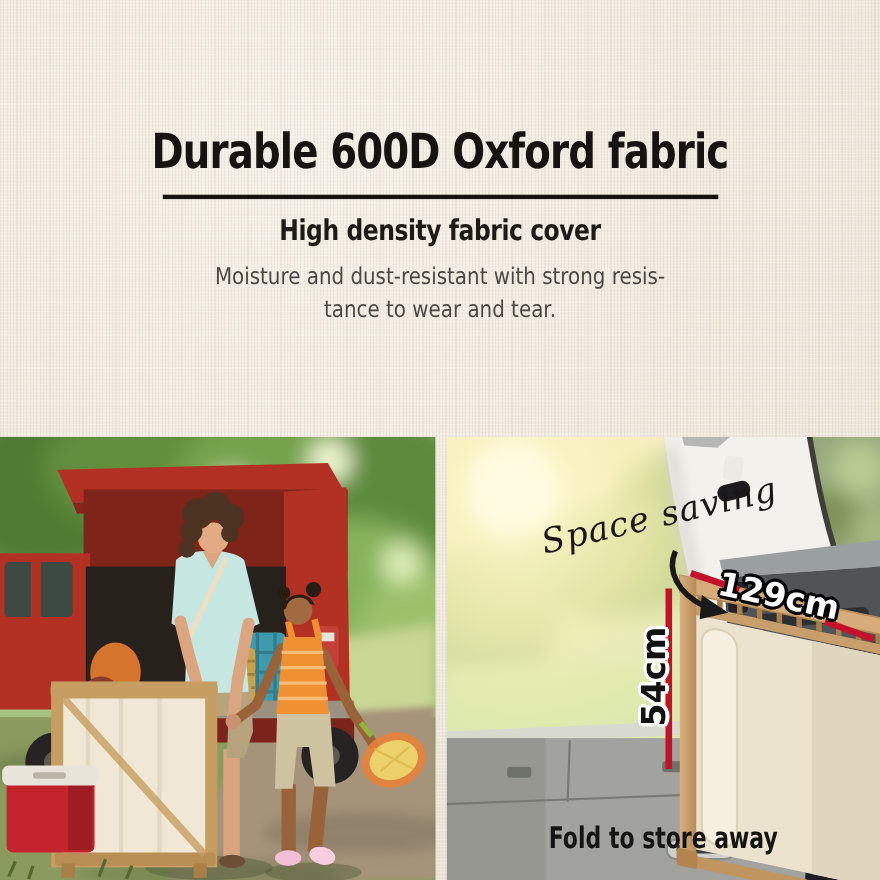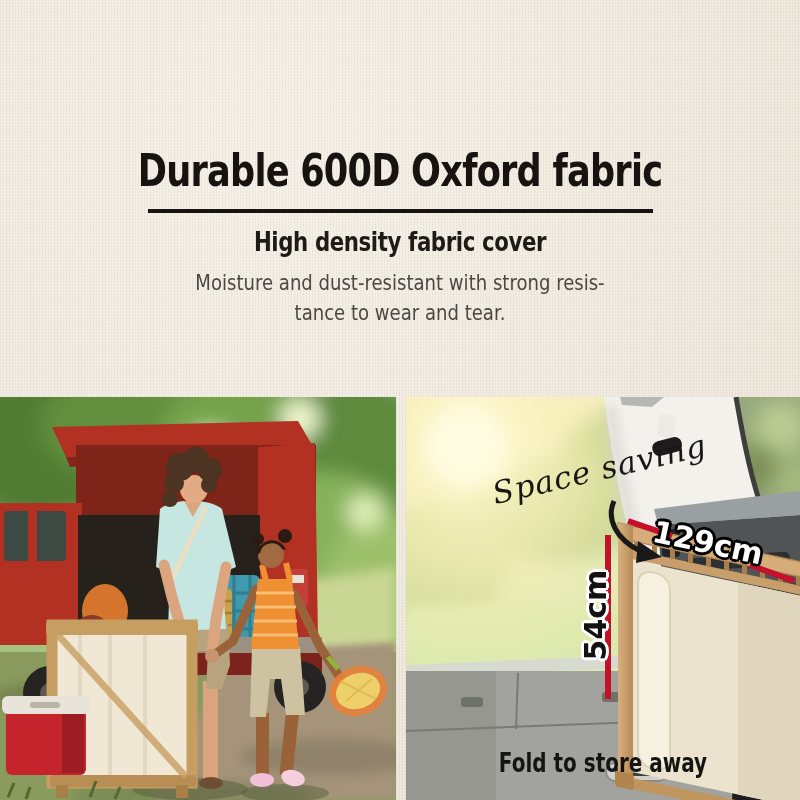"Durable 600D Oxford fabric" .top { margin-top: 32px -> none }
